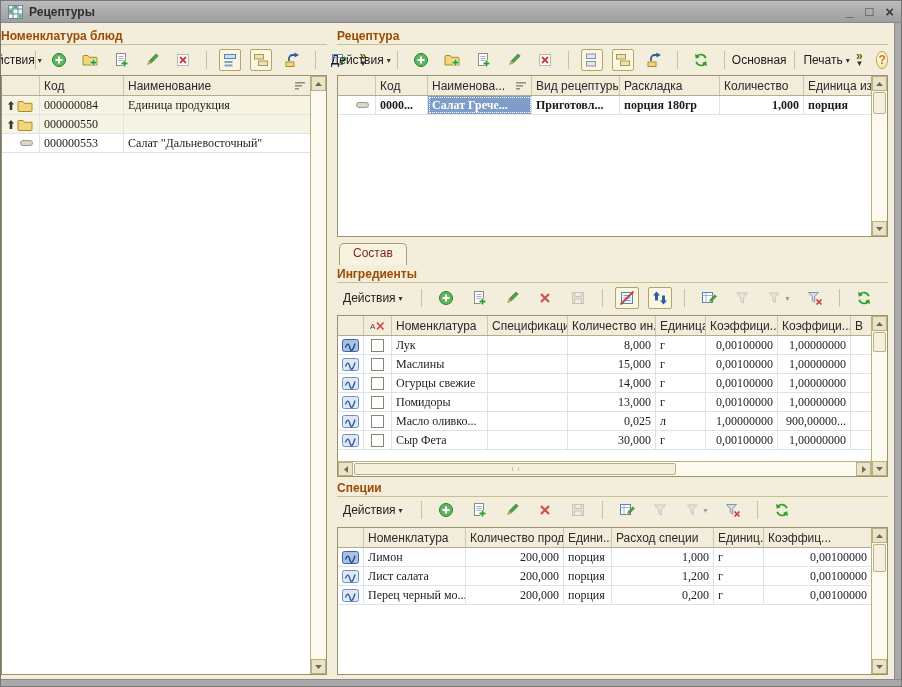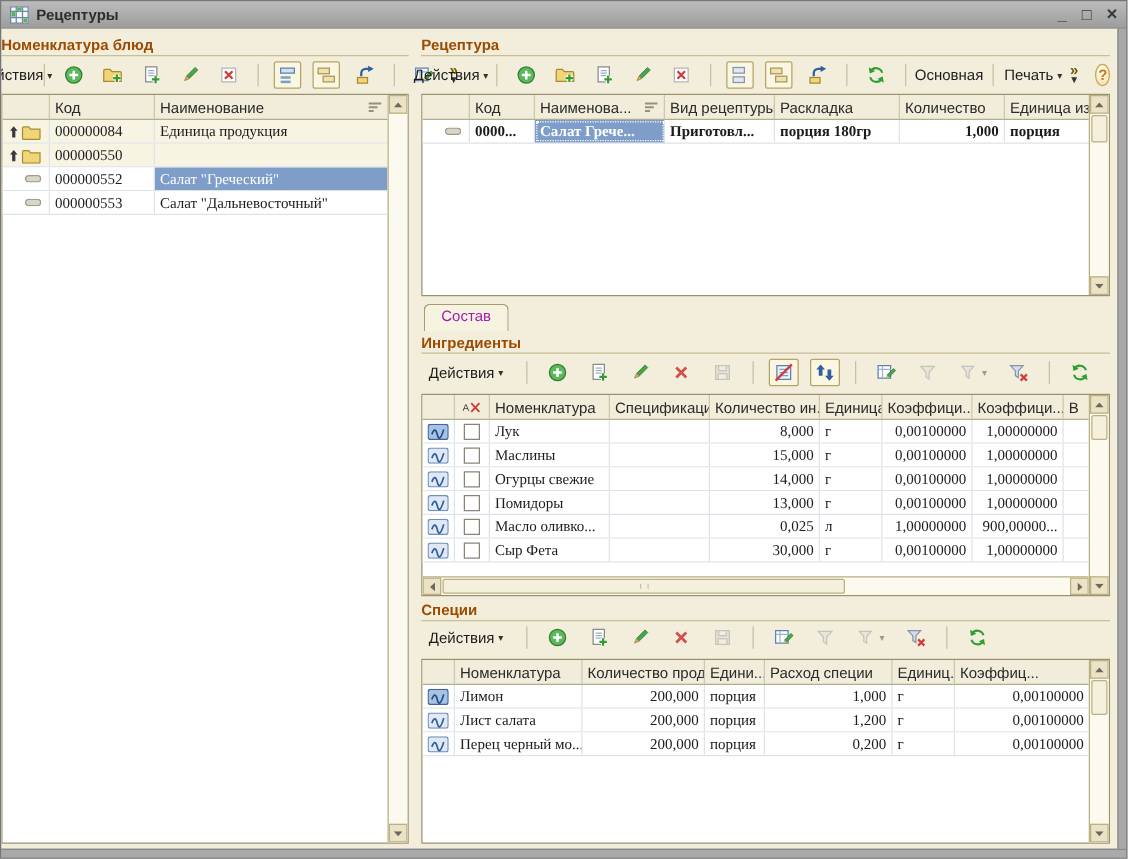"000000552" div.tr { html: <div> <div> <span> <svg> <rect></rect> </svg> </span> </div> <div>000000552</div> <div>Салат "Греческий"</div> </div> -> none }
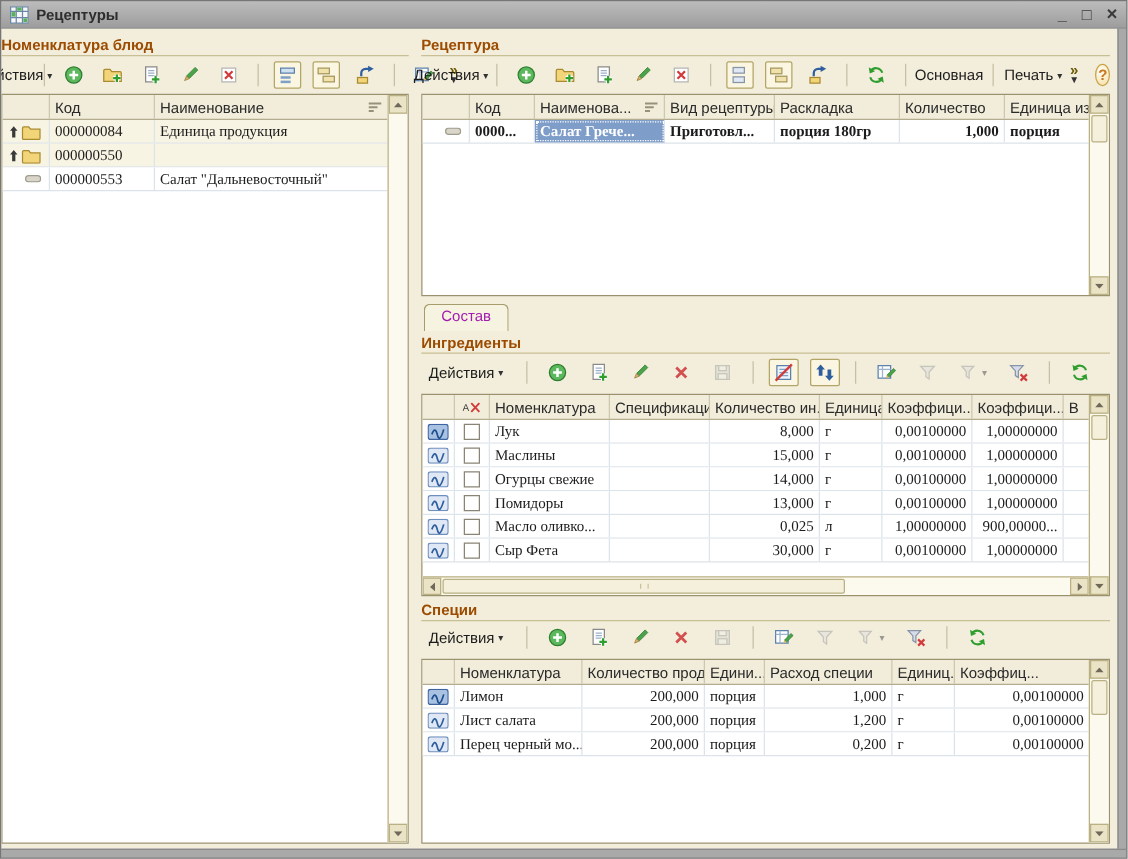"Состав" .tab { color: #a21caf -> #7f1d1d }
